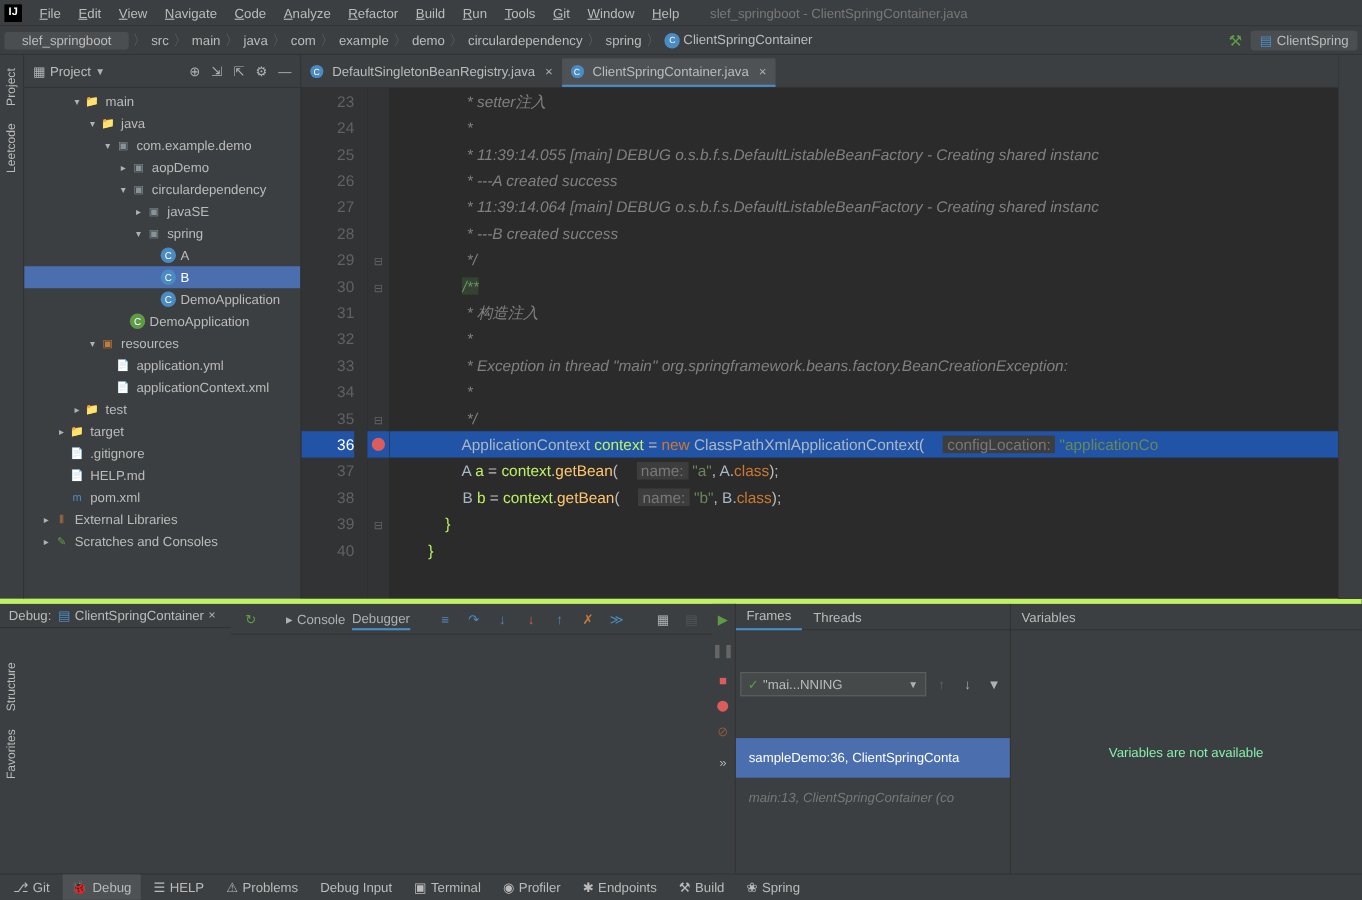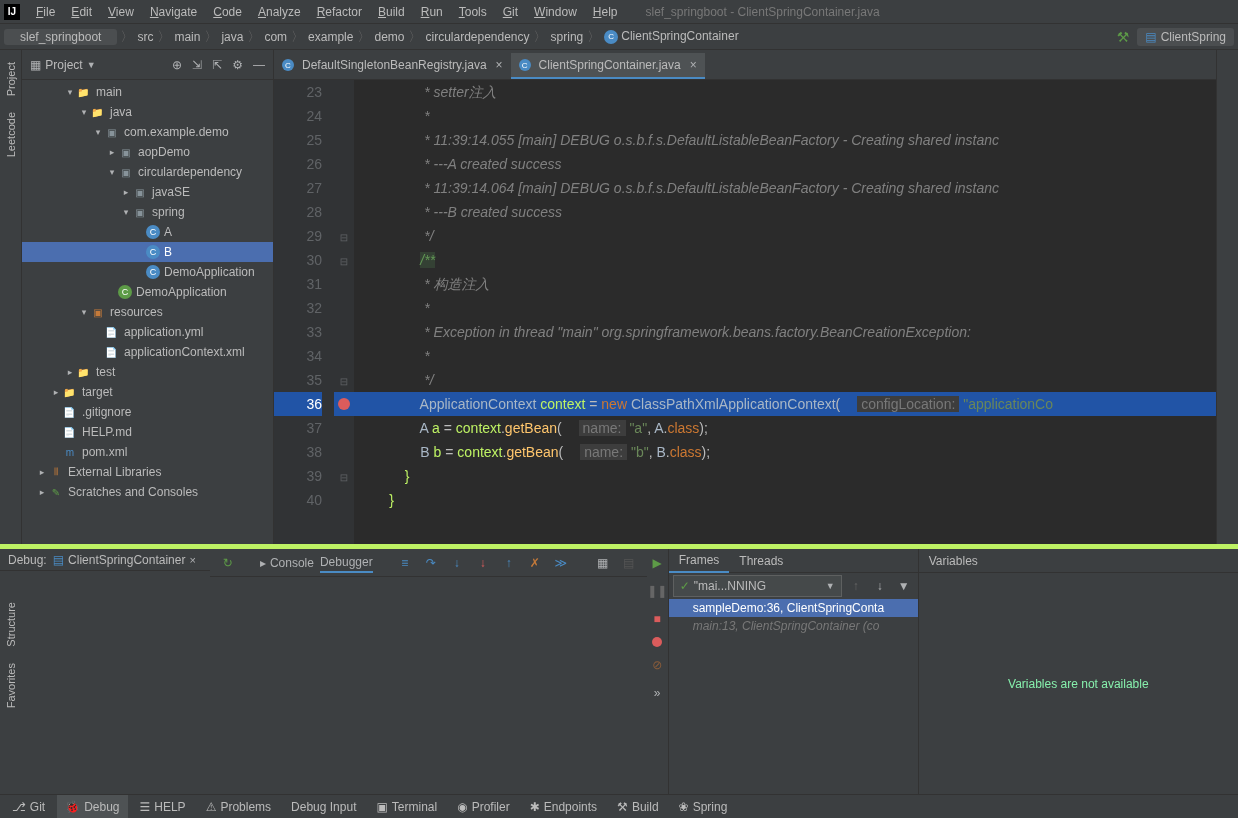"Frames" .frames-panel { gap: none -> 36px }
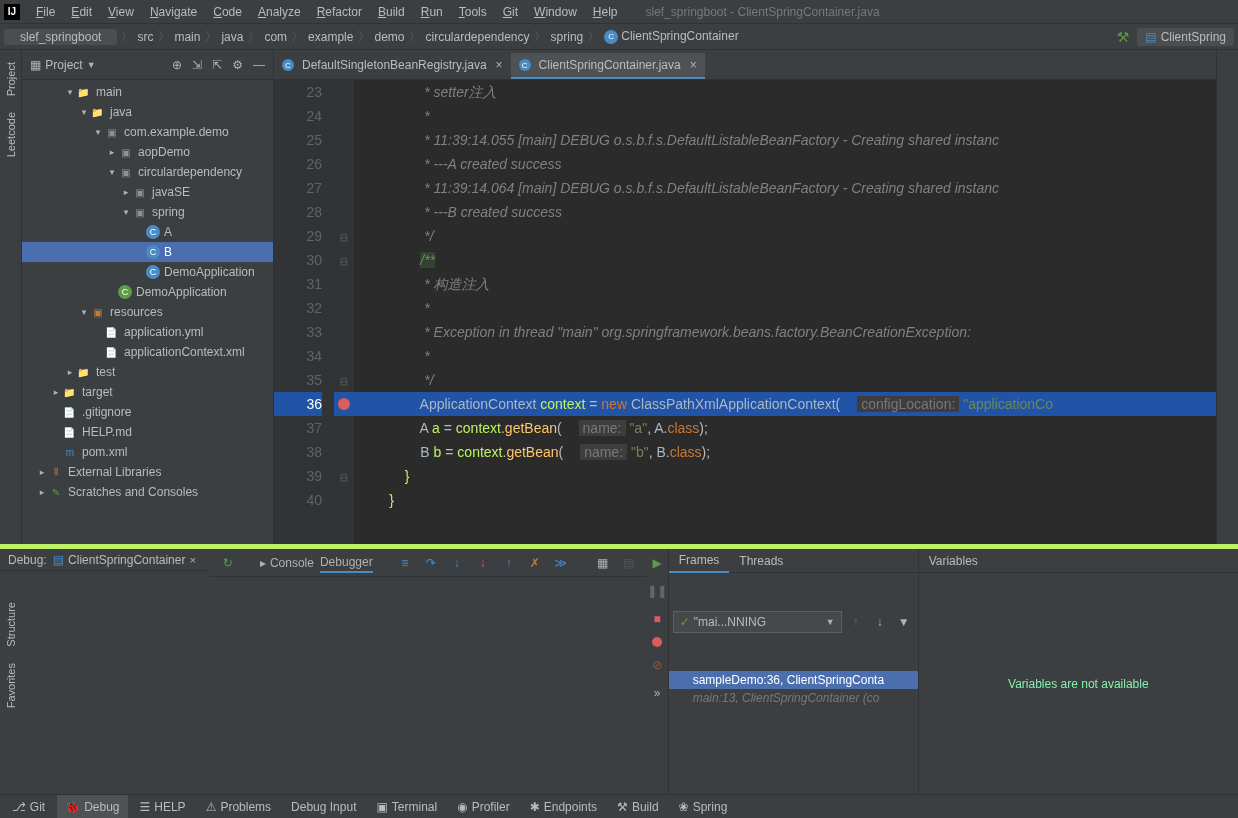"sampleDemo:36, ClientSpringConta" .frame-row { height: 18px -> 36px; padding: 0 24px -> 0 12px }
